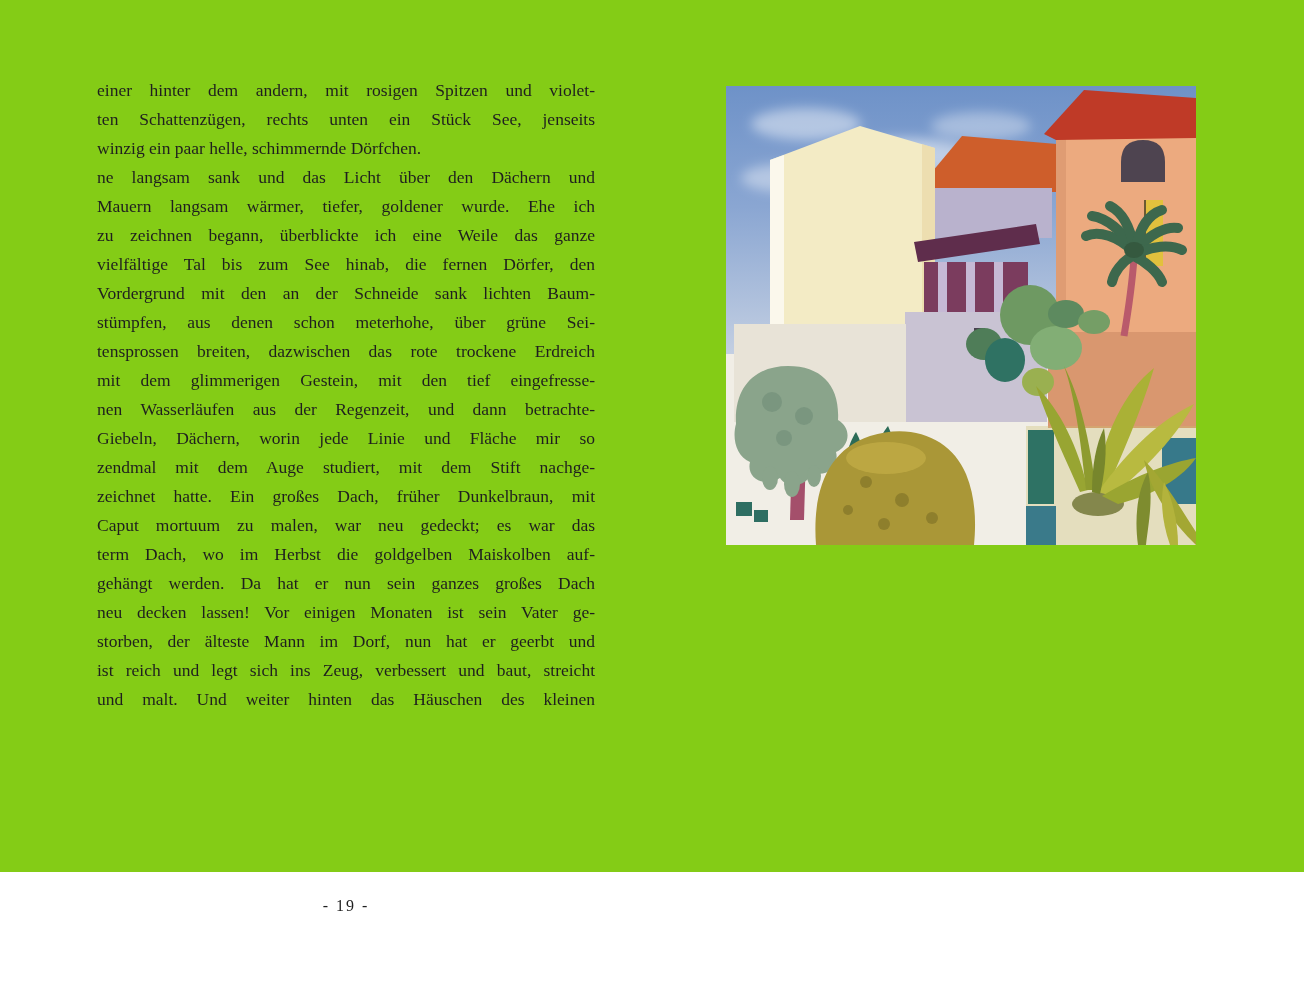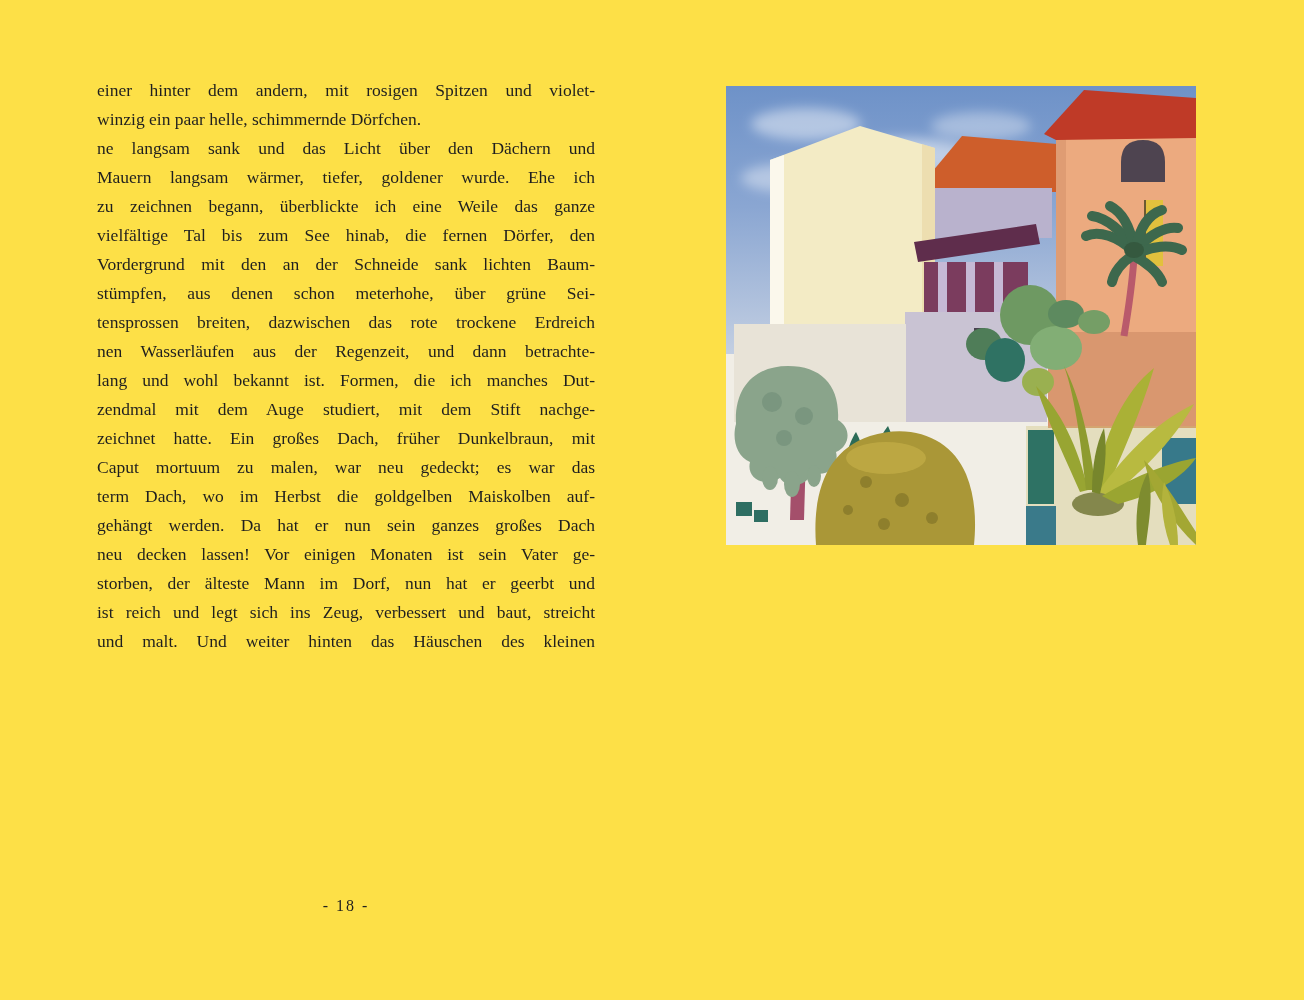"einer hinter dem andern, mit" .page { background: #fde047 -> #84cc16; height: 1000px -> 872px }
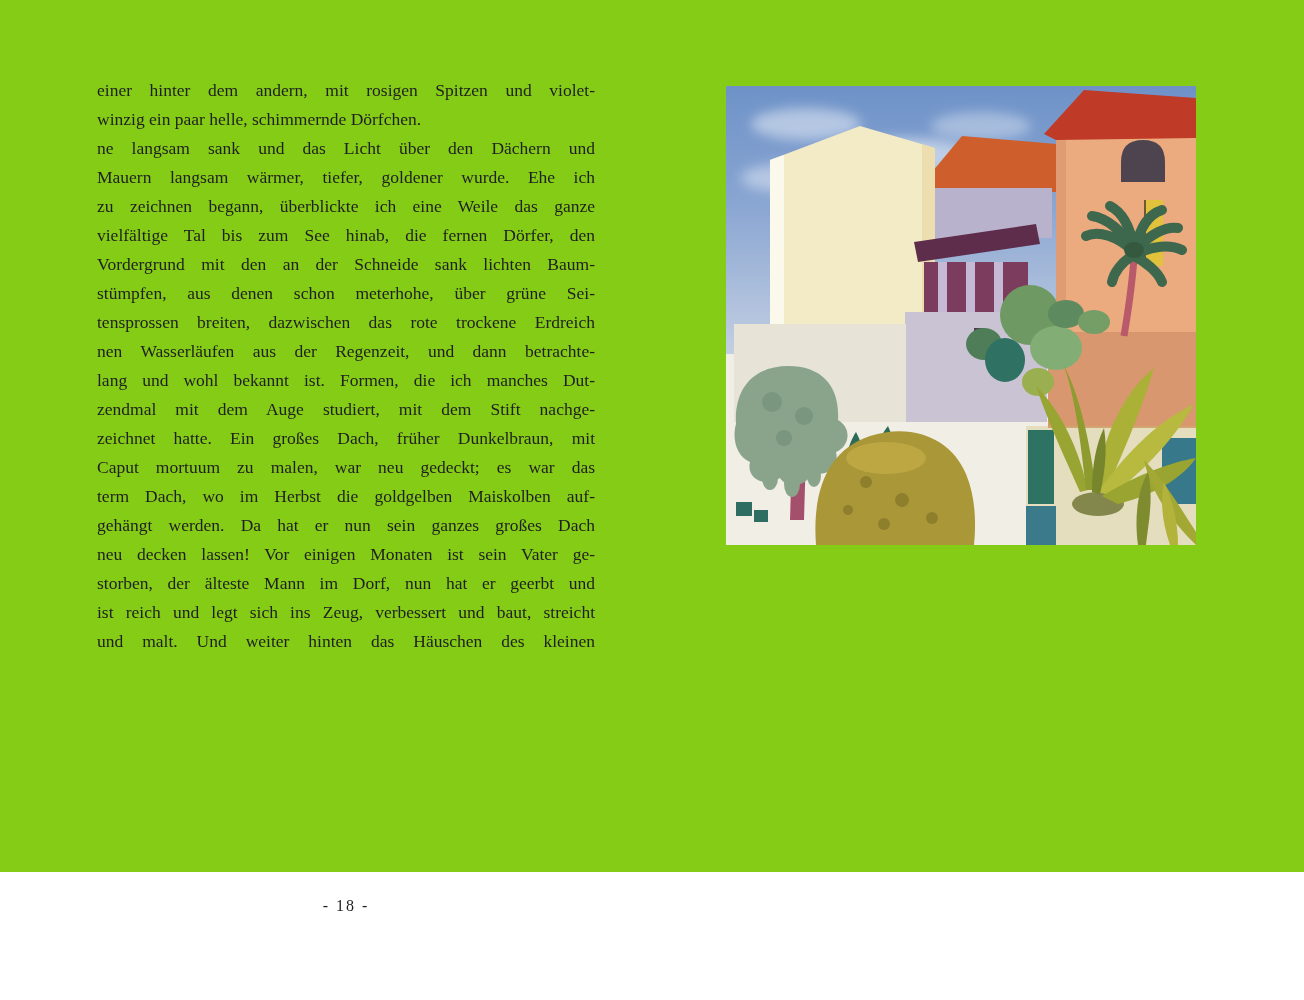"ten Schattenzügen, rechts unten ein" div.text-line { html: none -> <div>ten Schattenzügen, rechts unten ein Stück See, jenseits</div> }
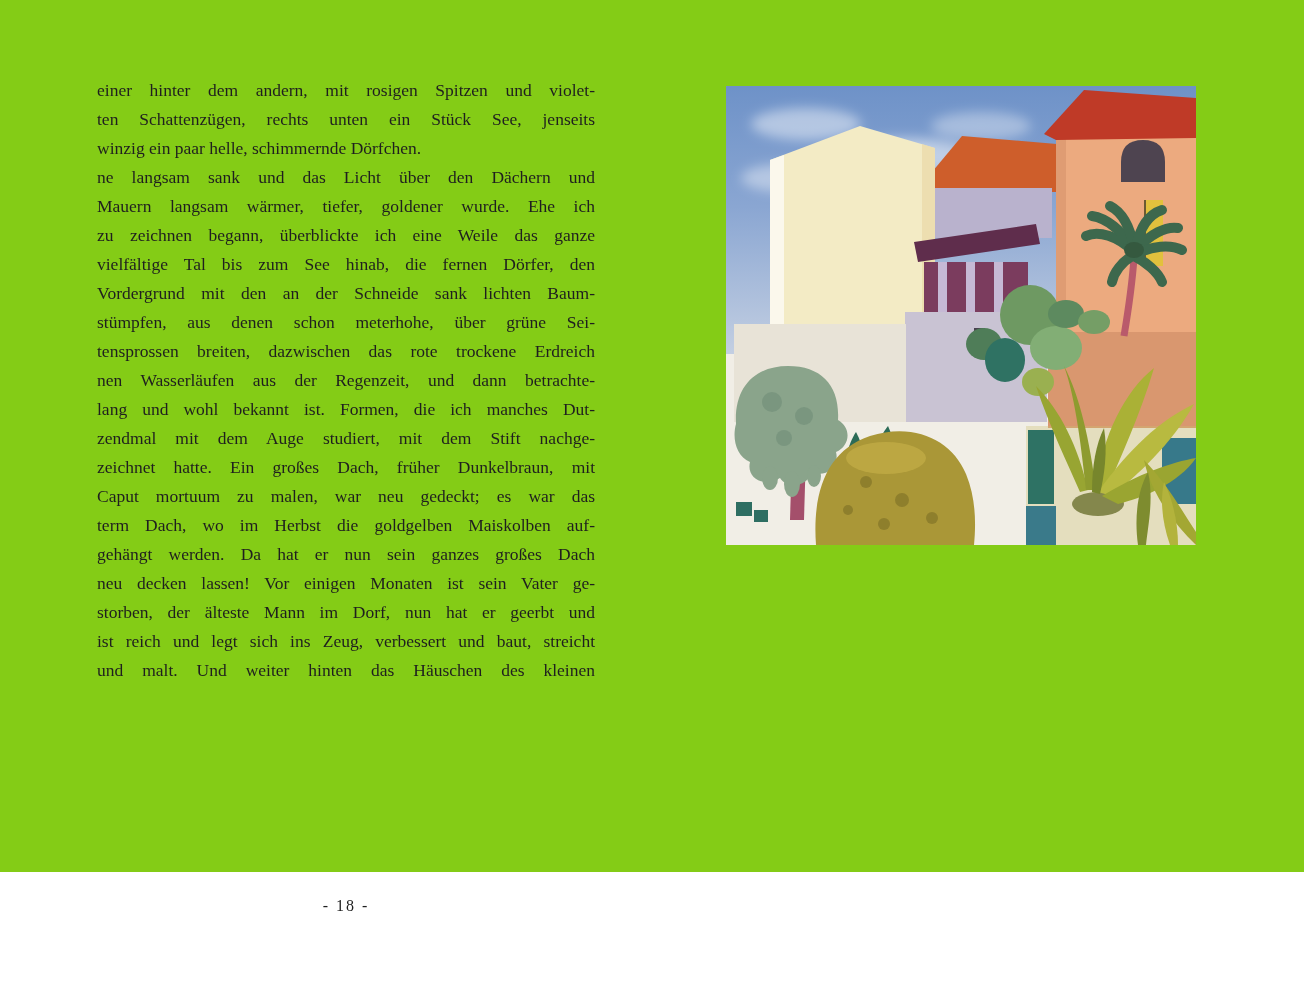"mit dem glimmerigen Gestein, mit" div.text-line { html: none -> <div>mit dem glimmerigen Gestein, mit den tief eingefresse-</div> }
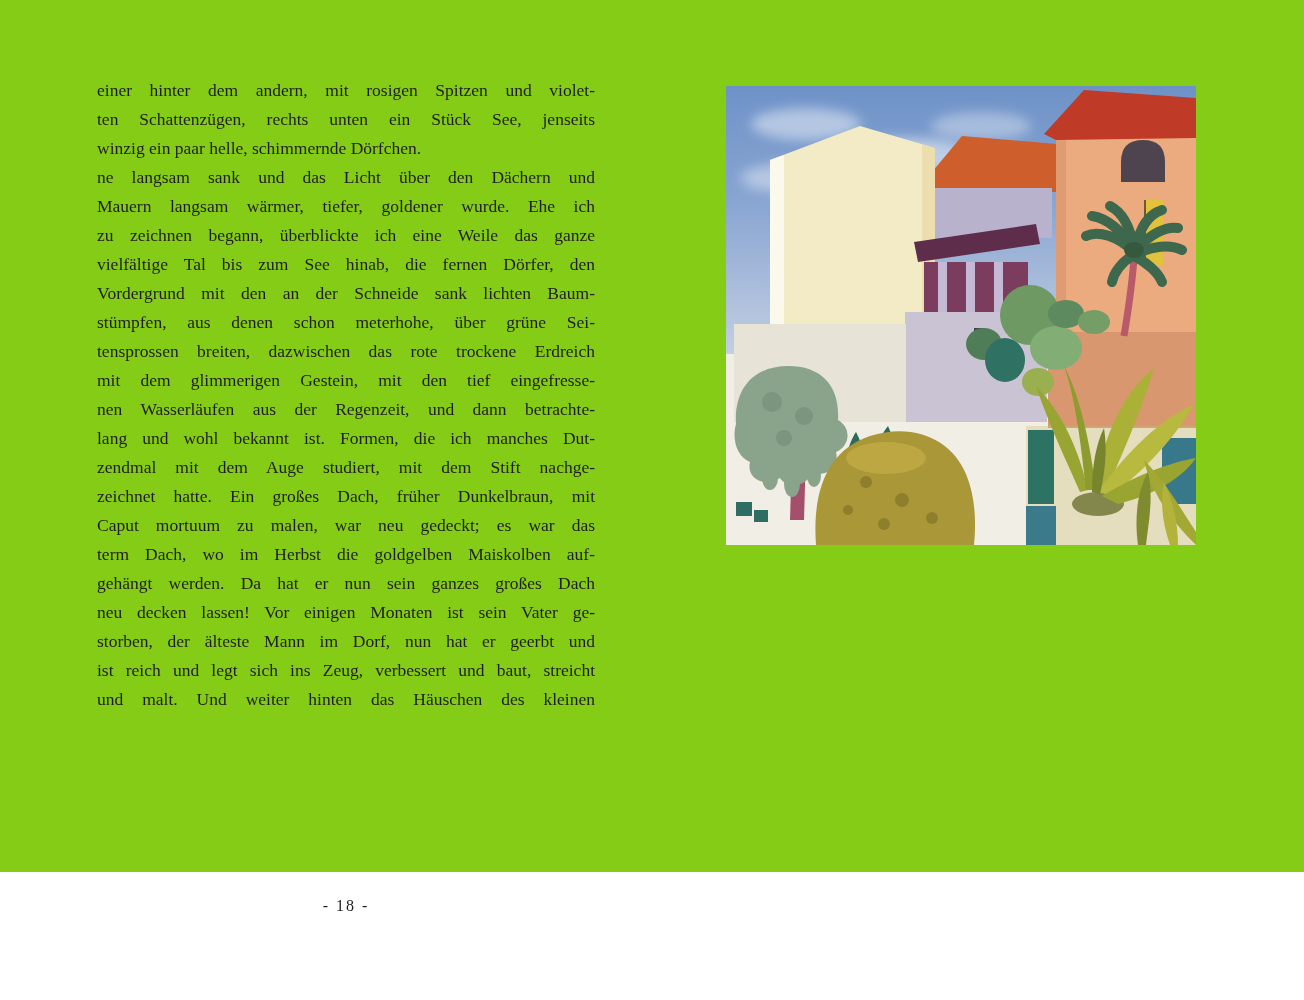"Giebeln, Dächern, worin jede Linie" div.text-line { html: none -> <div>Giebeln, Dächern, worin jede Linie und Fläche mir so</div> }
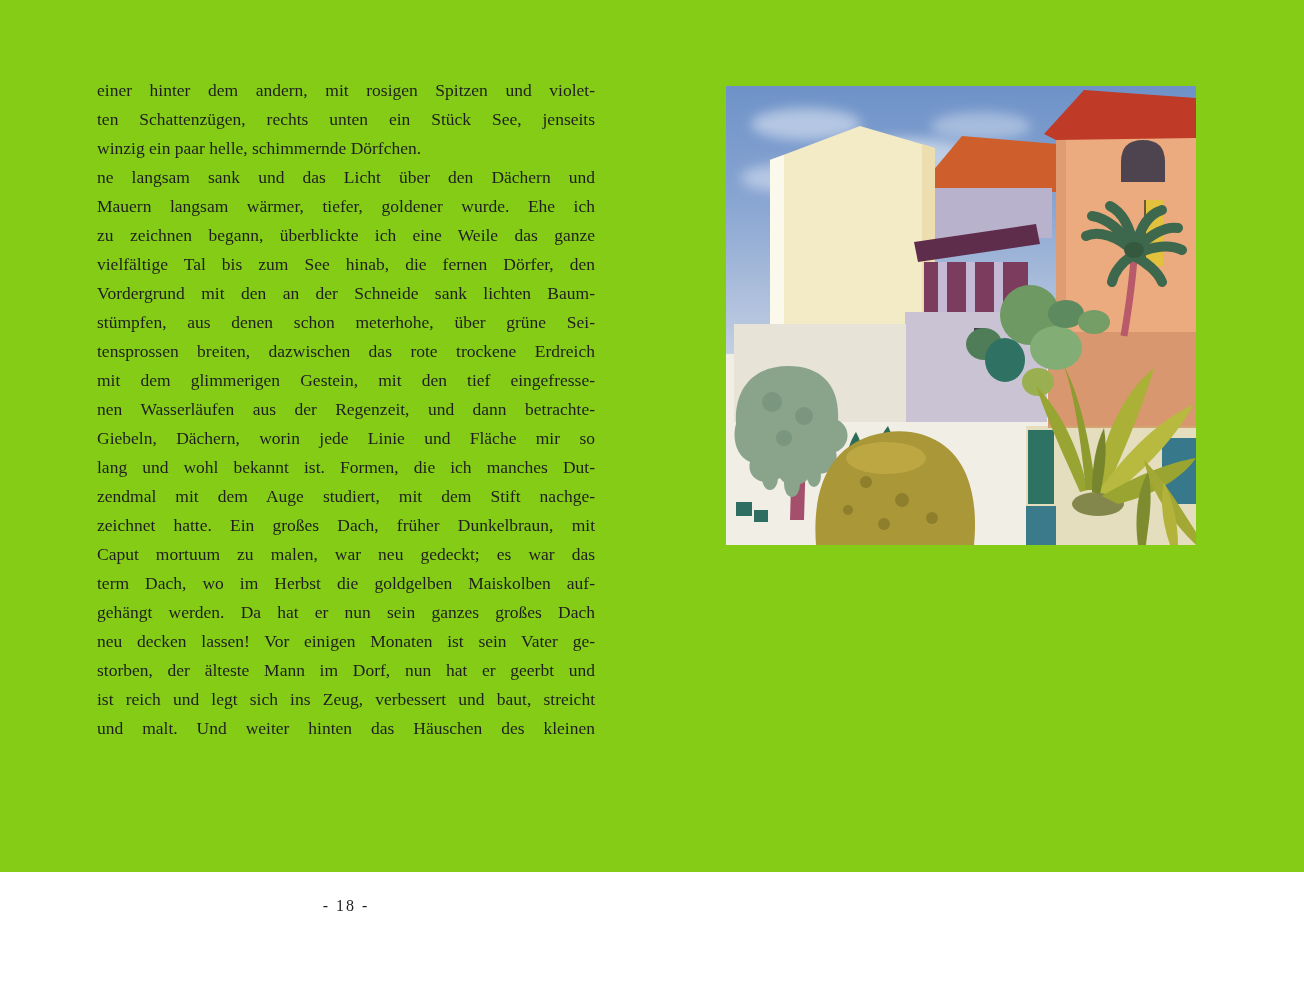"lang und wohl bekannt ist." div.text-line { html: <div>lang und wohl bekannt ist. Formen, die ich manches Dut-</div> -> none }
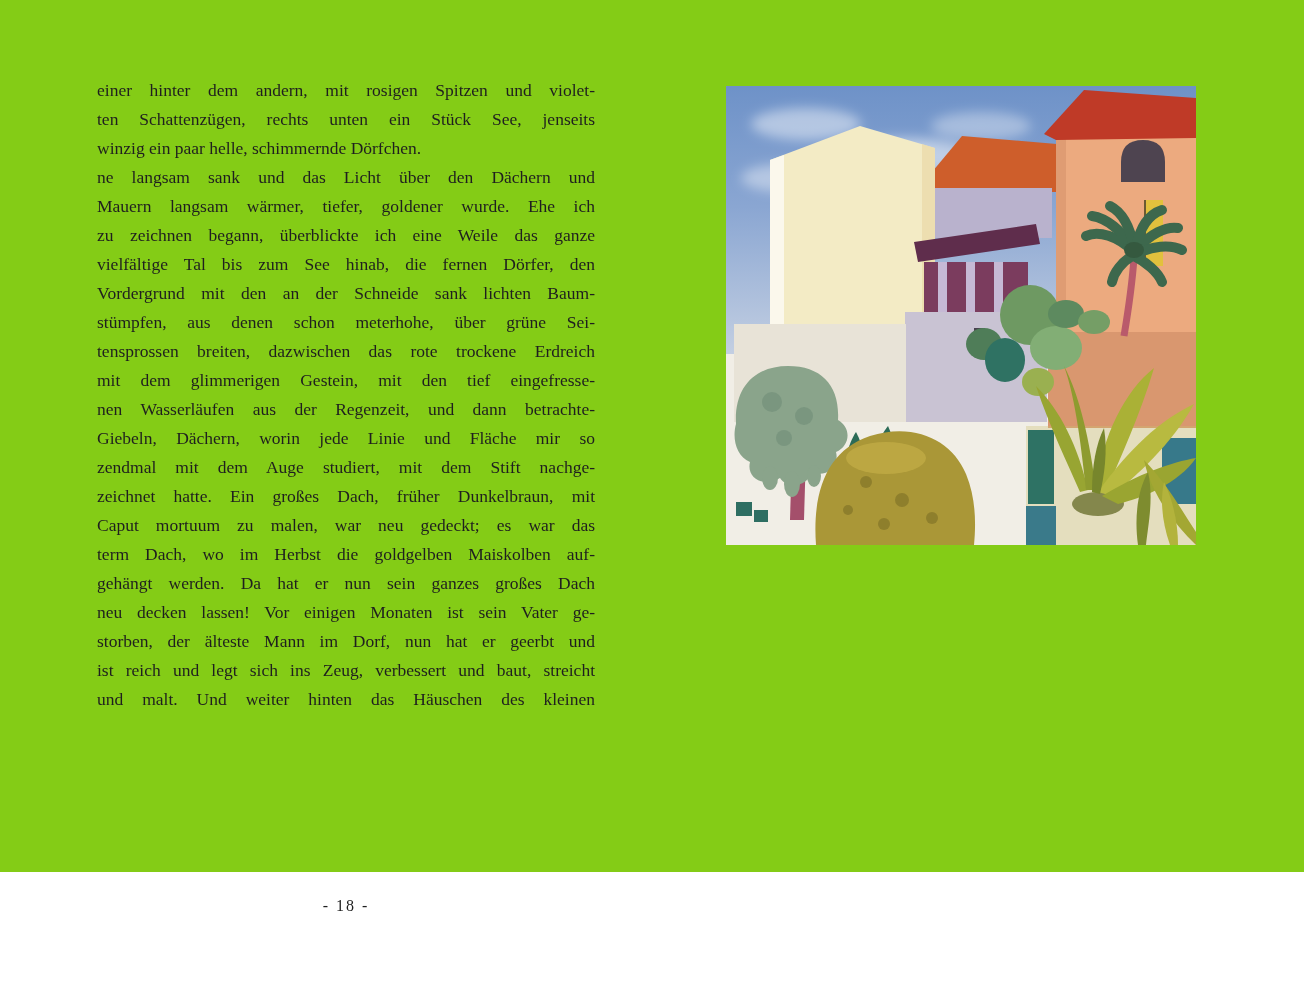"- 18 -" div.page-number { text: 18 -> 19 }
